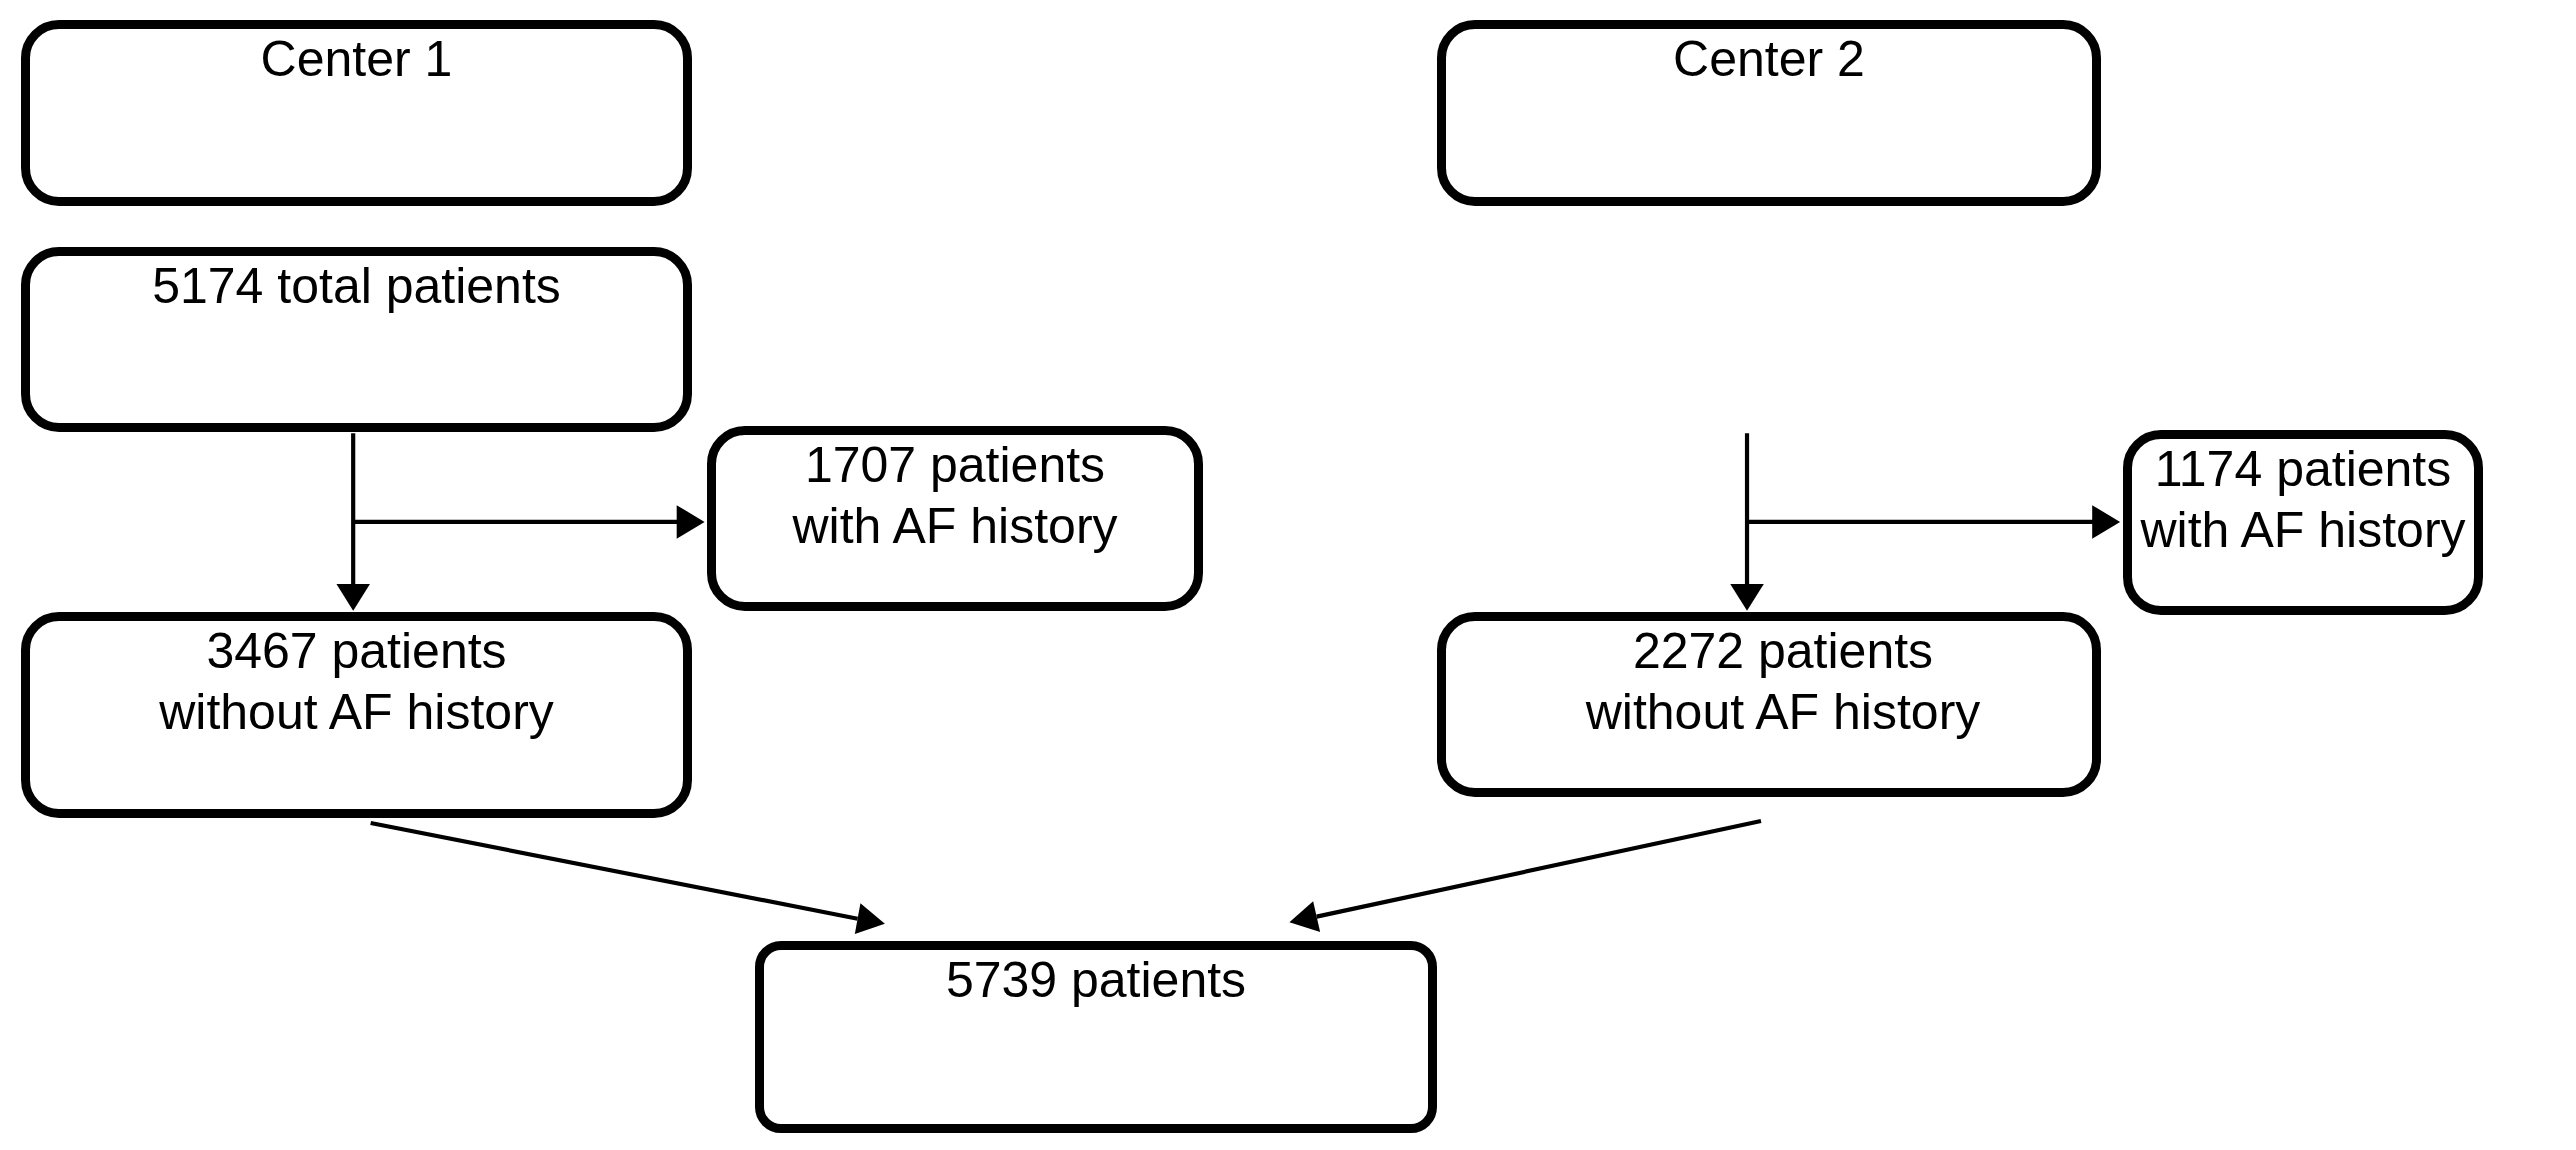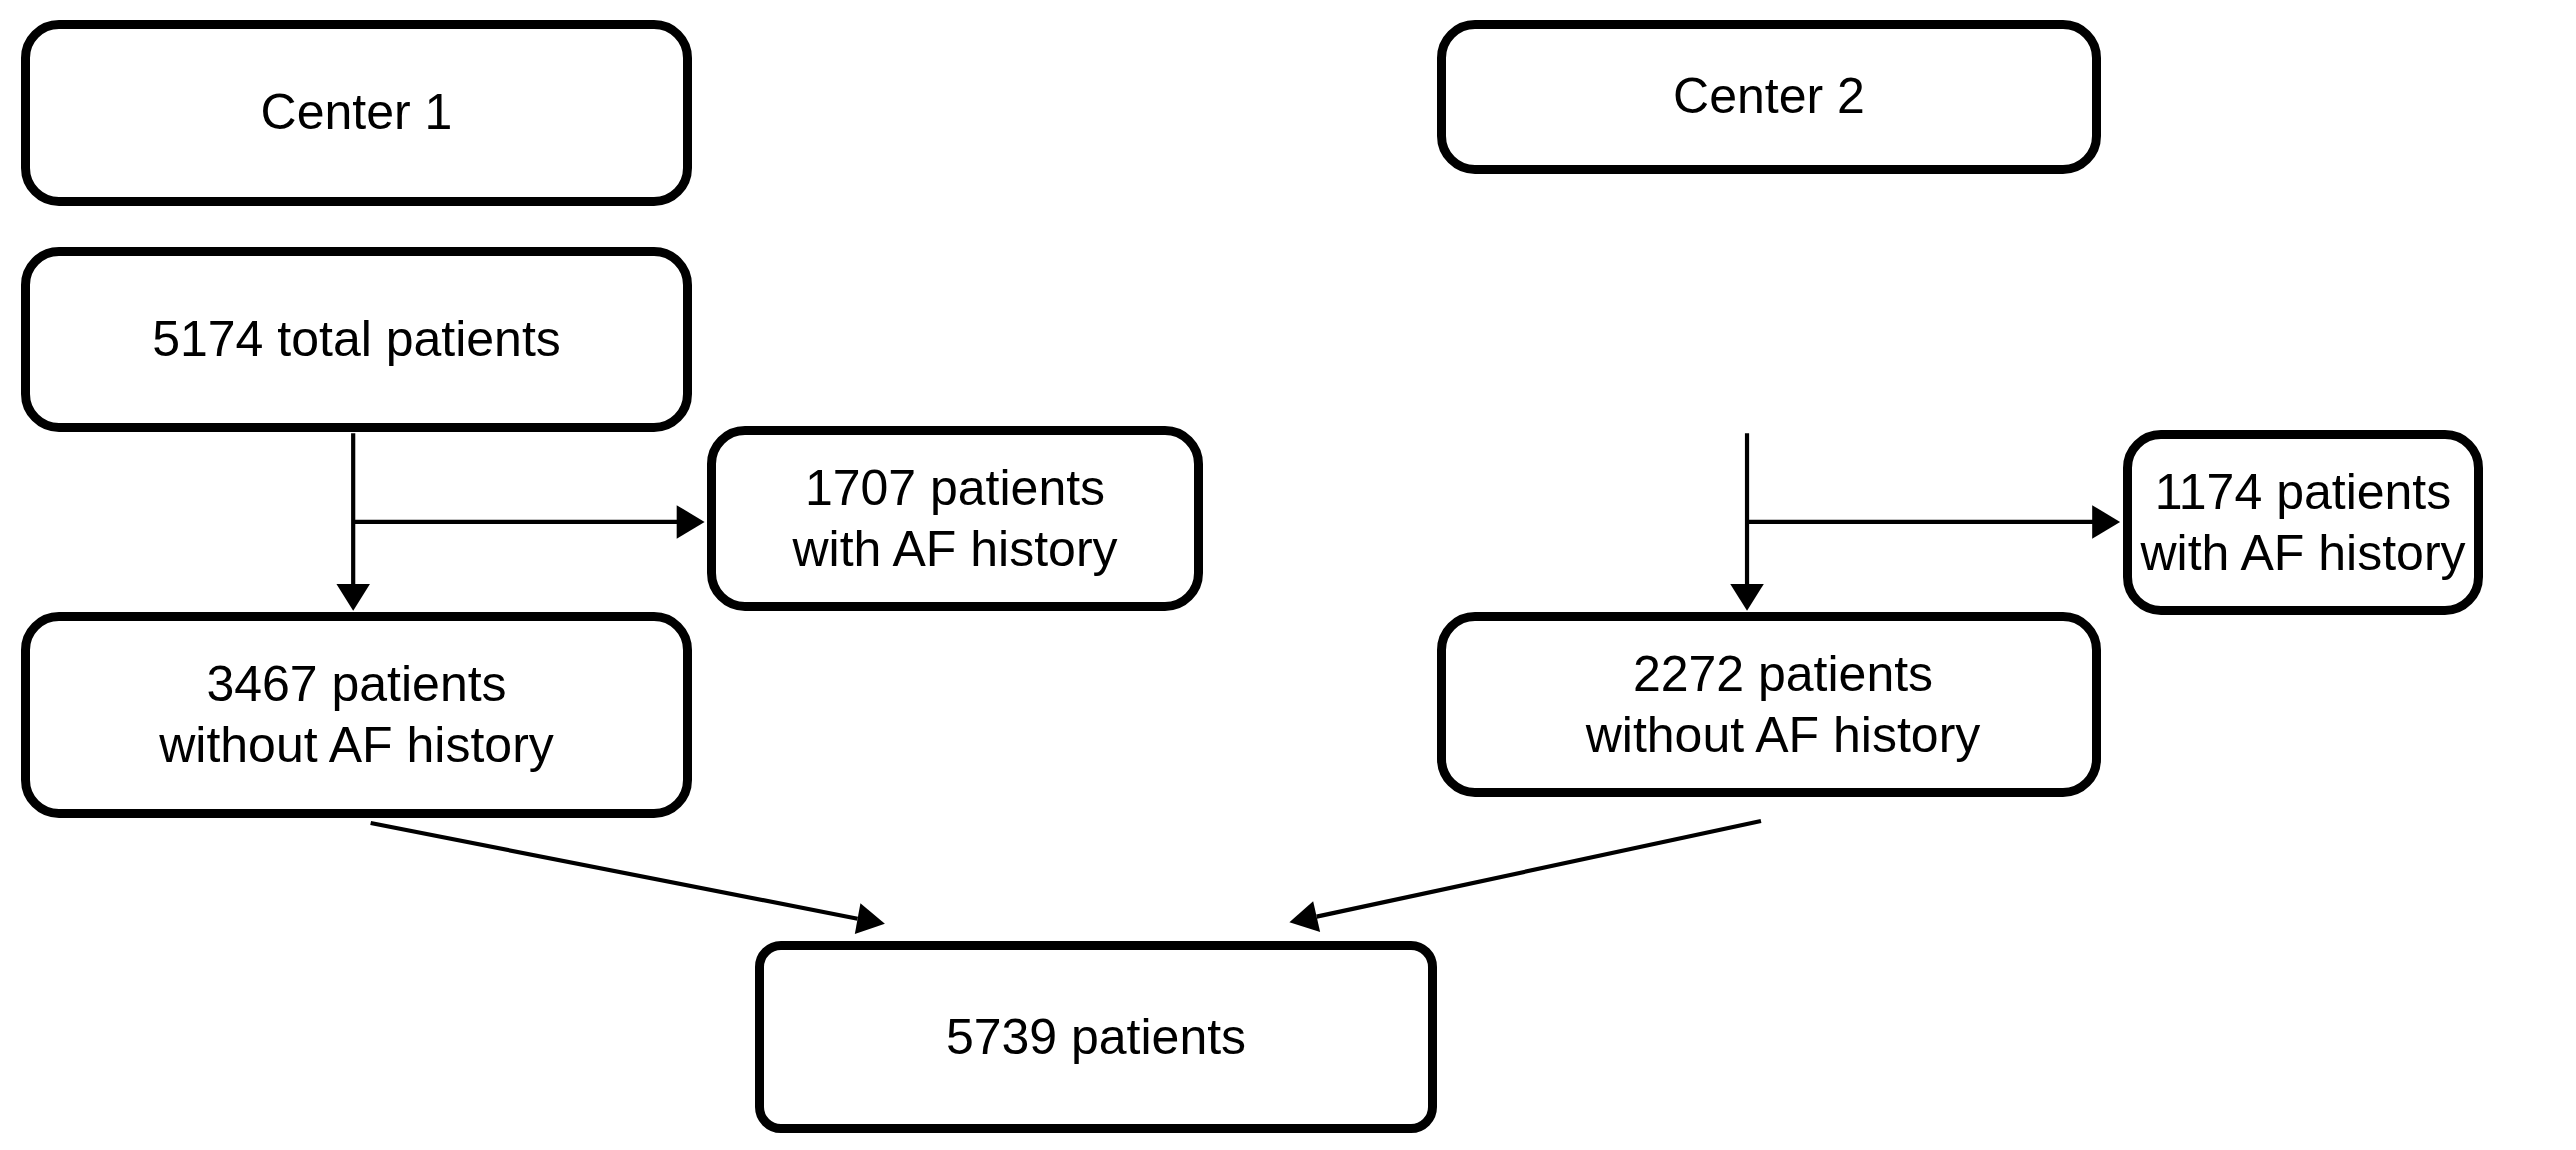"Center 1" .node { justify-content: center -> none }
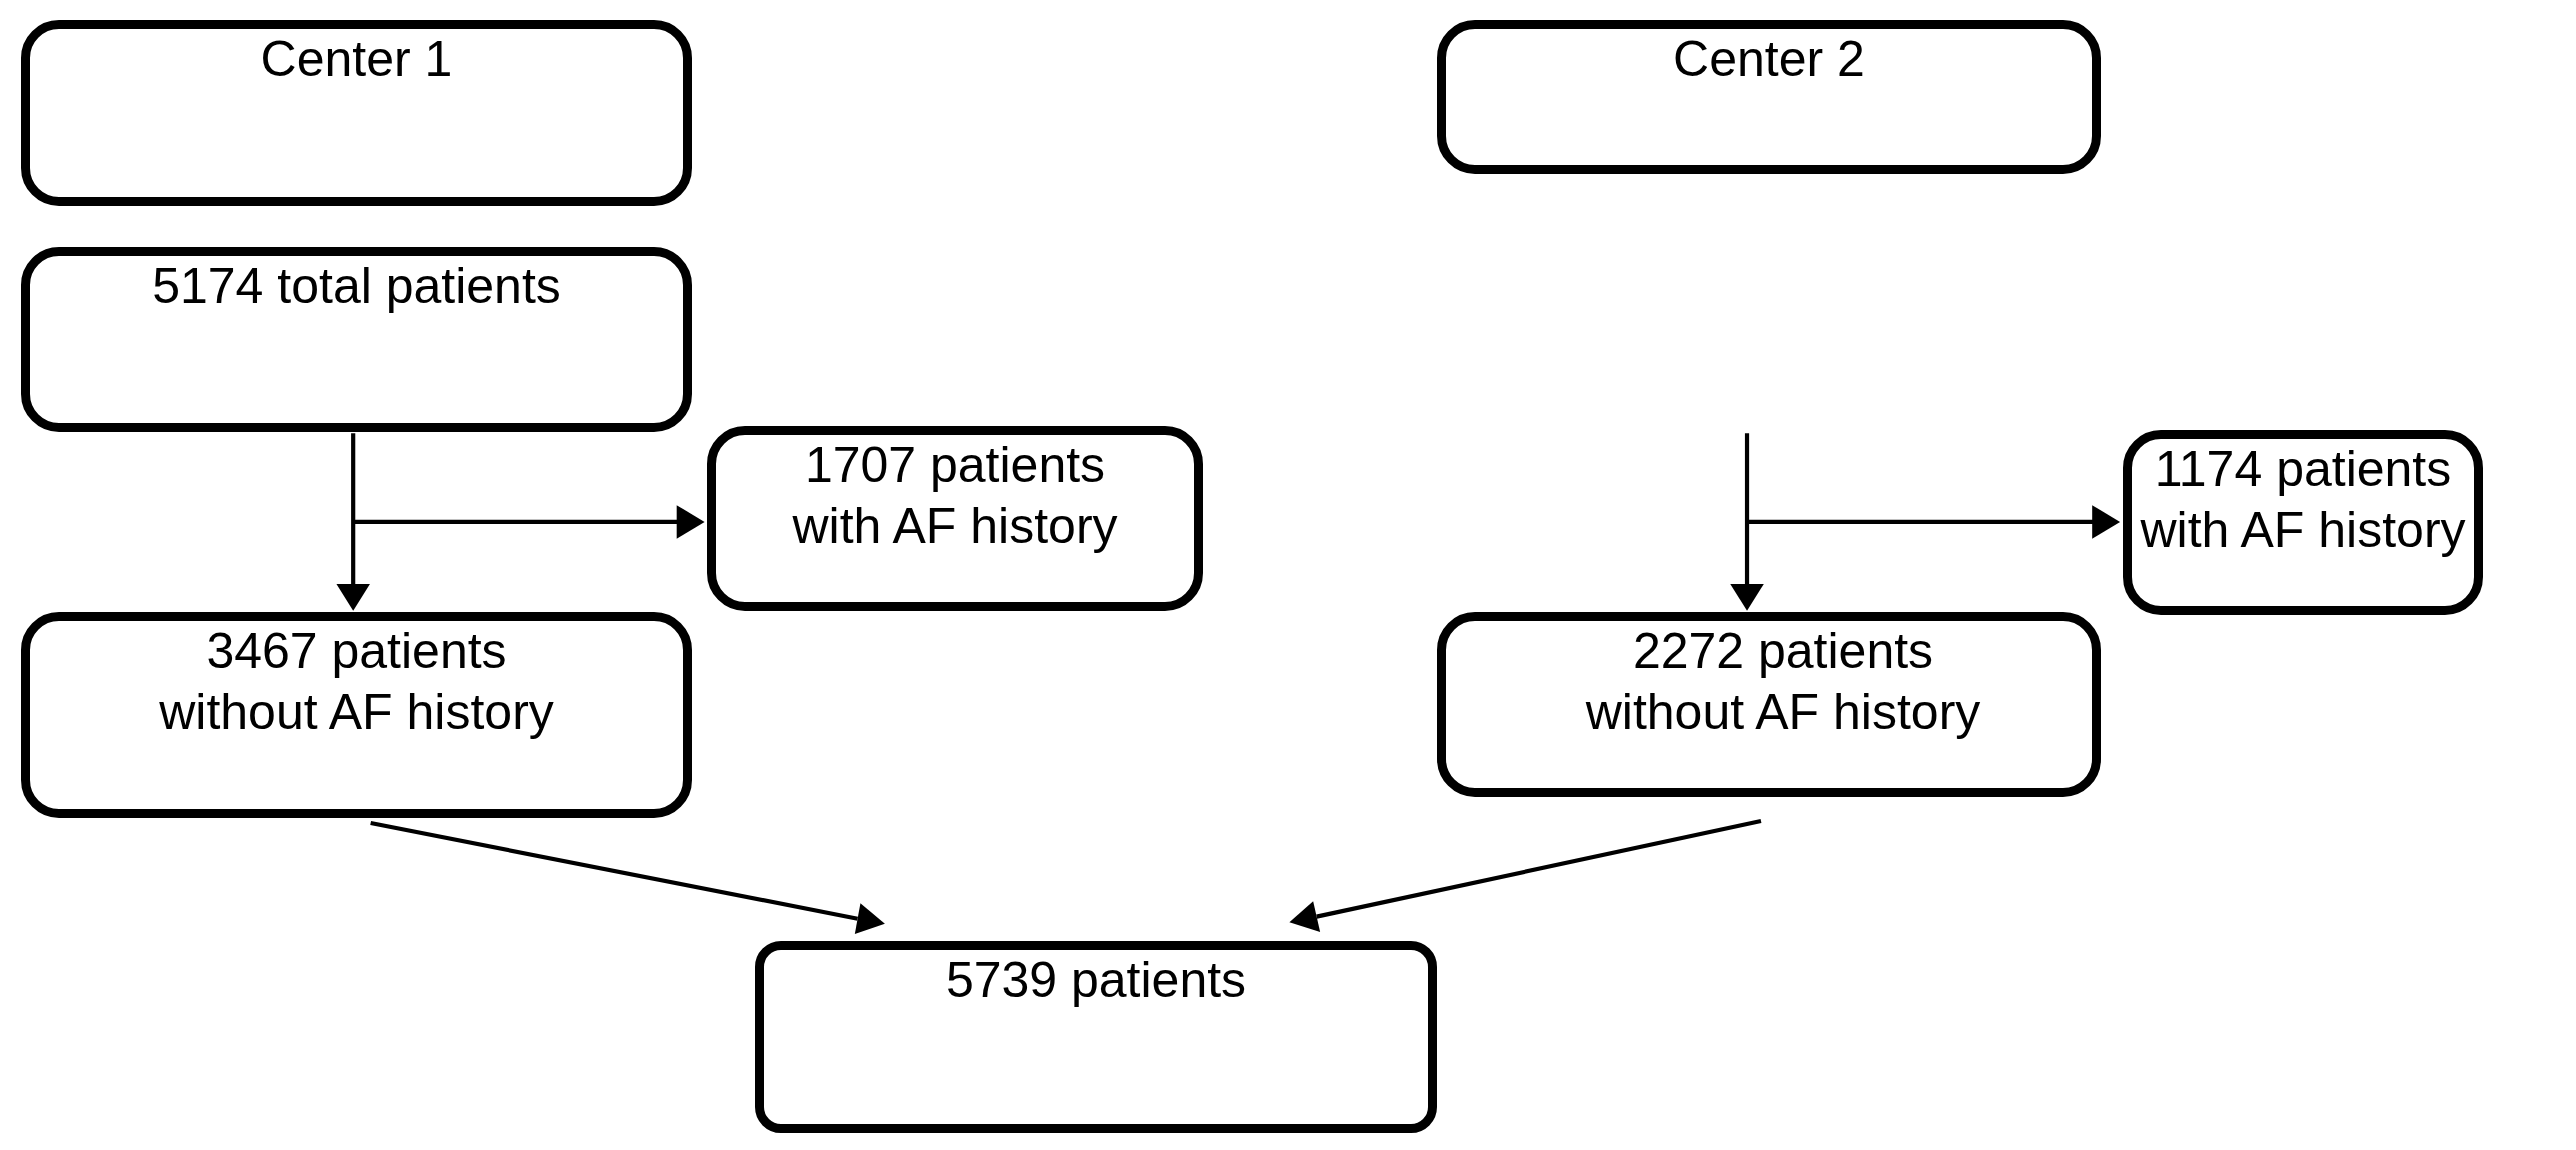"Center 2" .b-center2 { height: 154px -> 186px }
